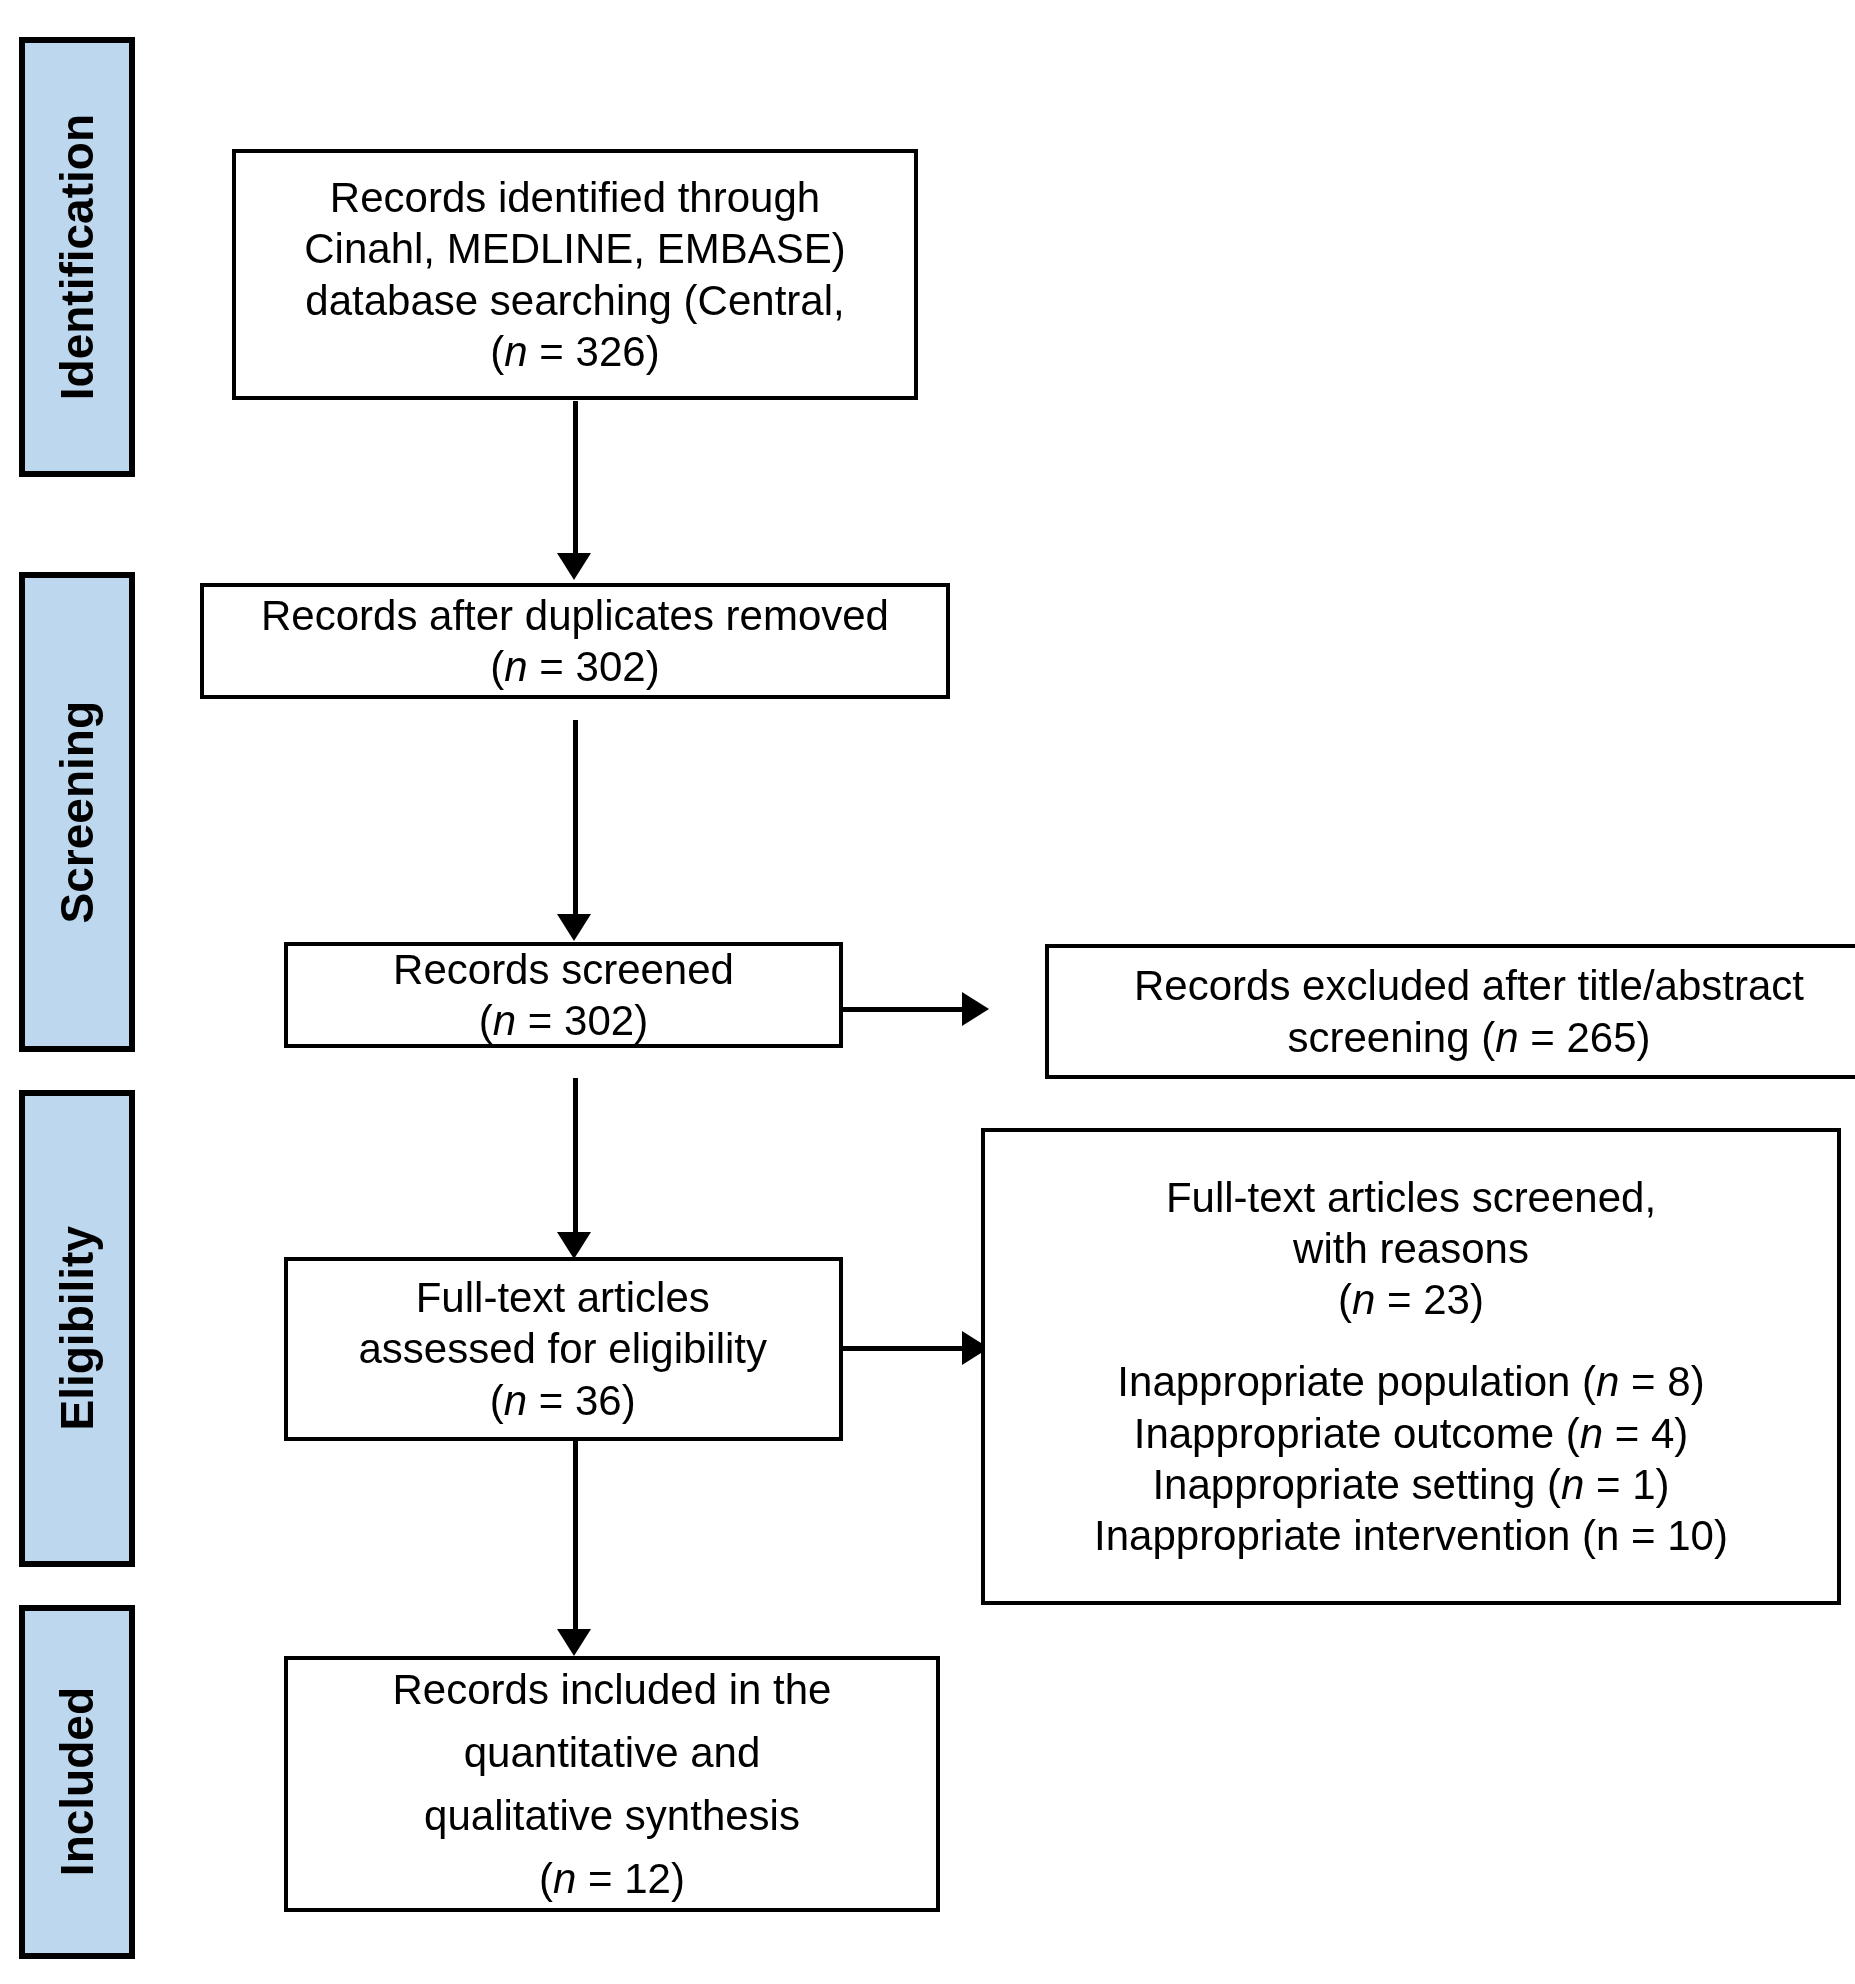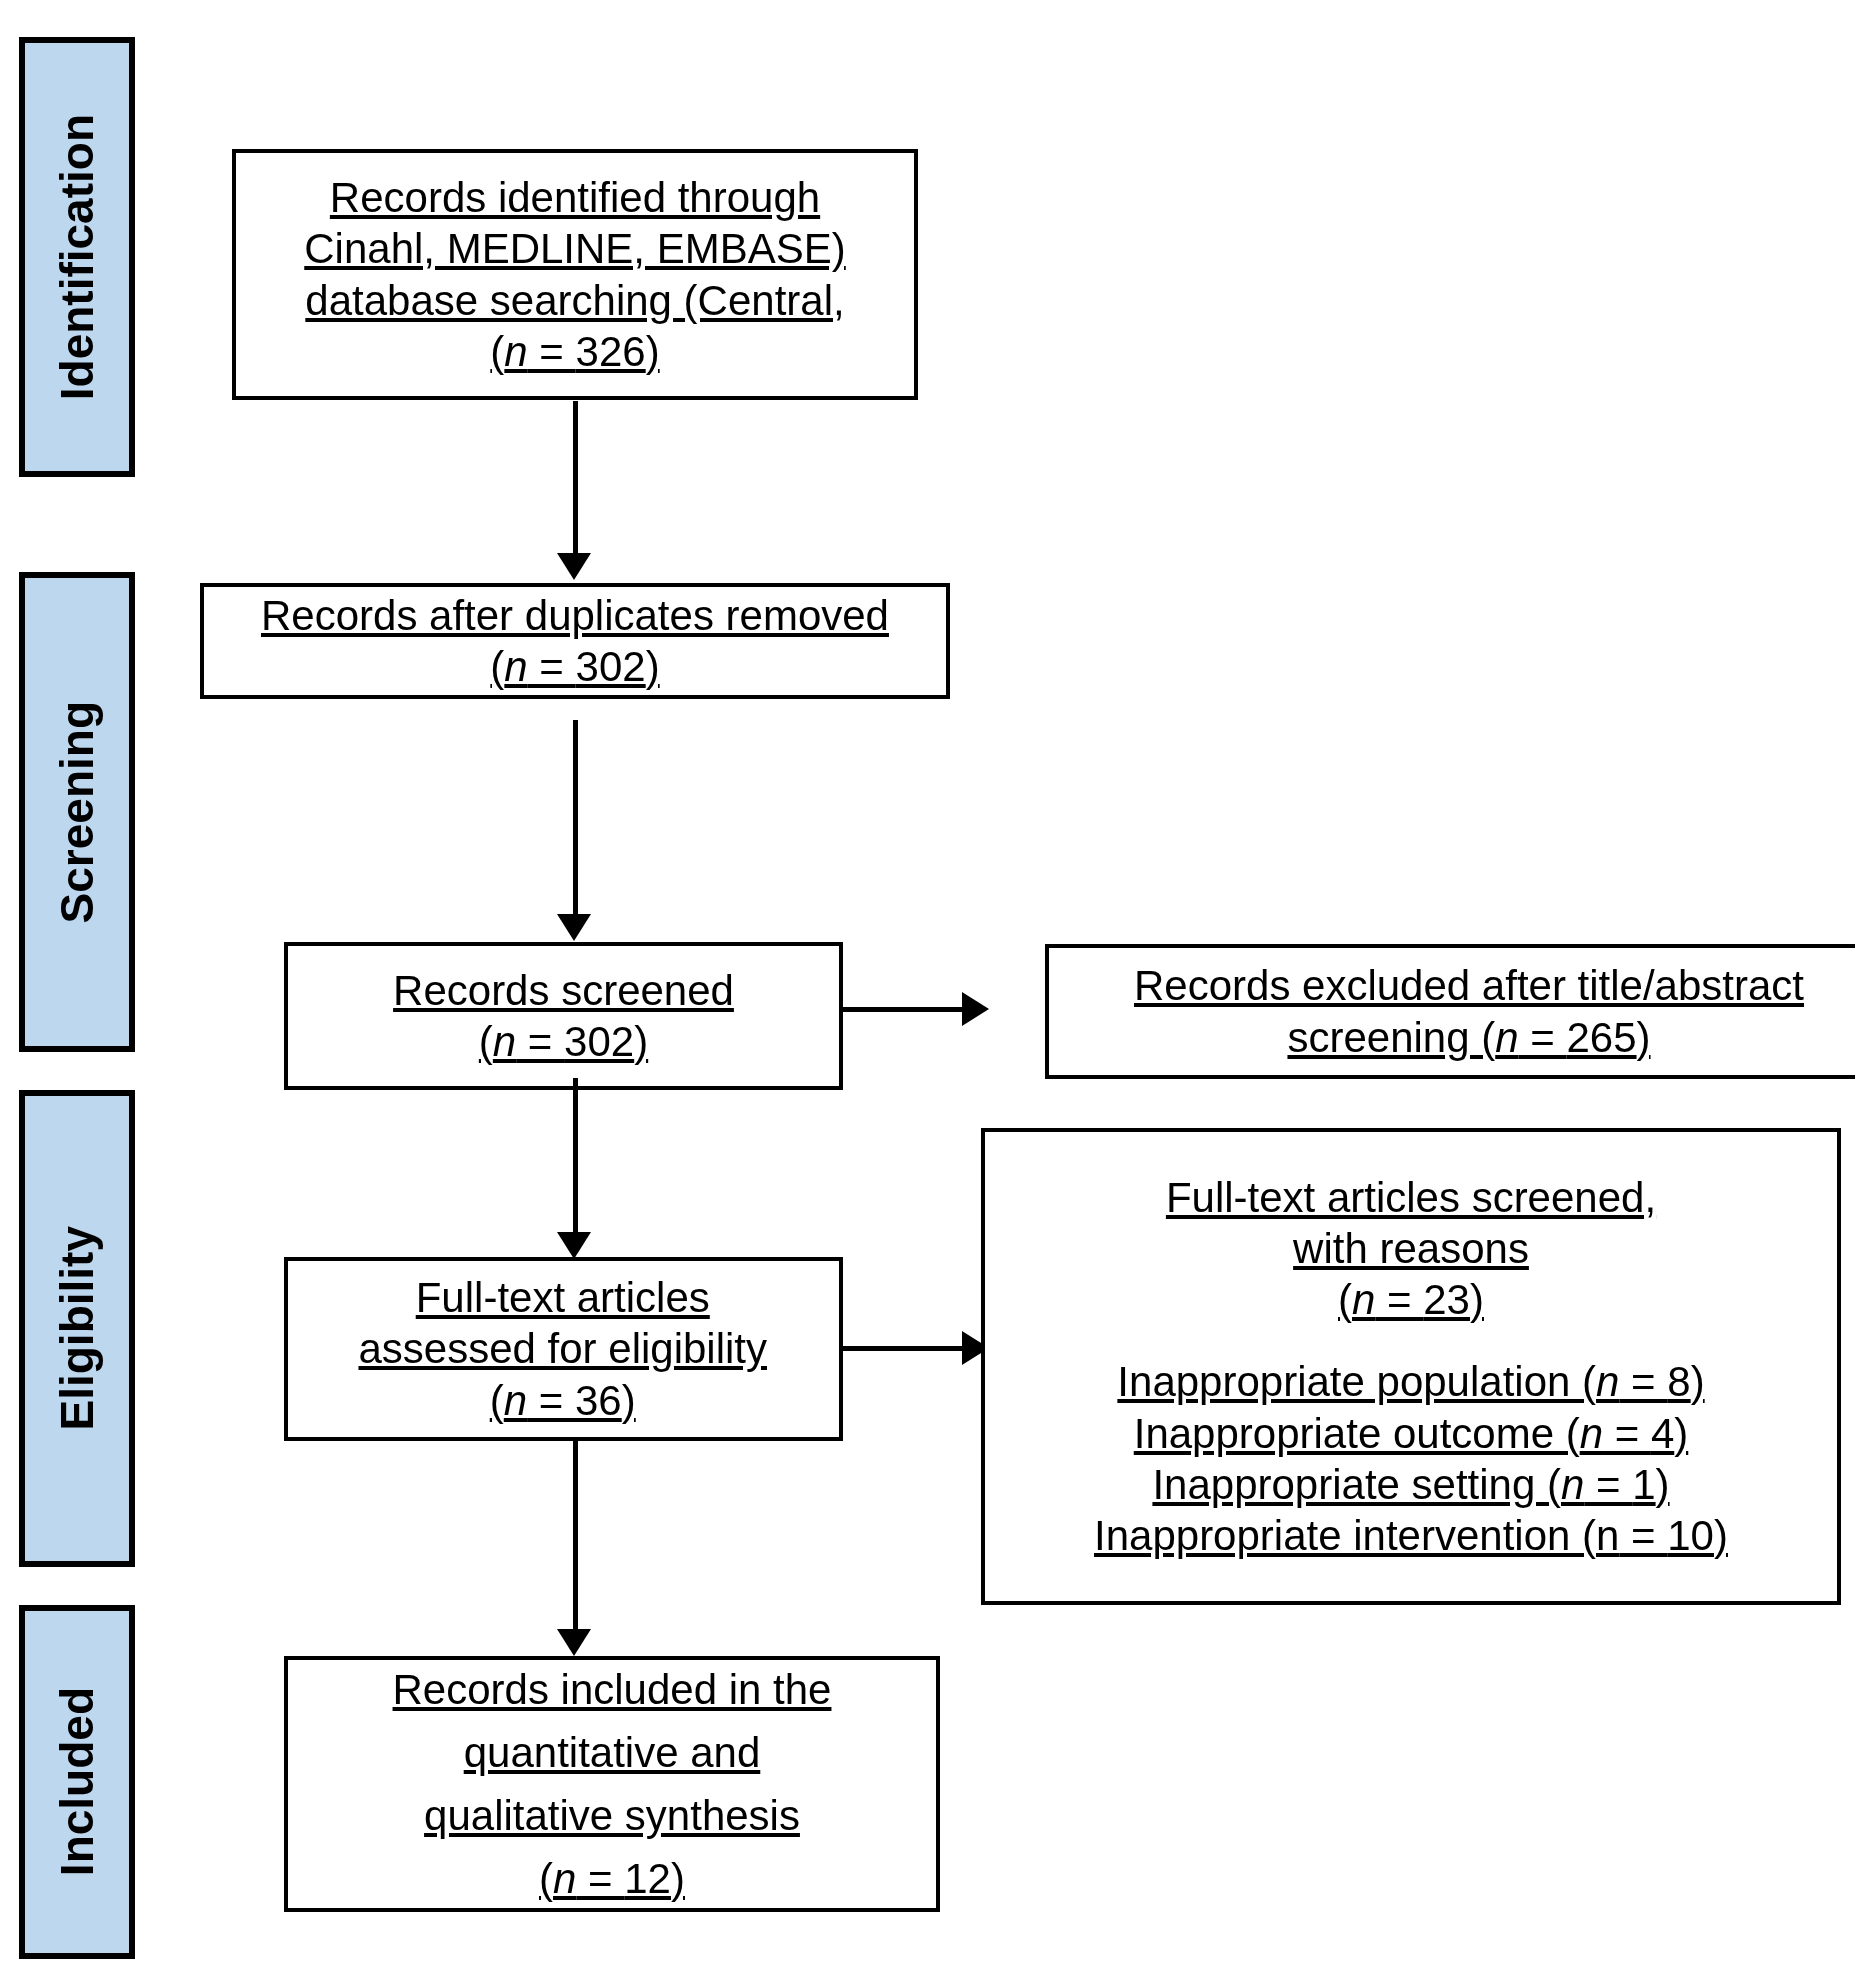"Records identified through" .flow-box { text-decoration: underline -> none }
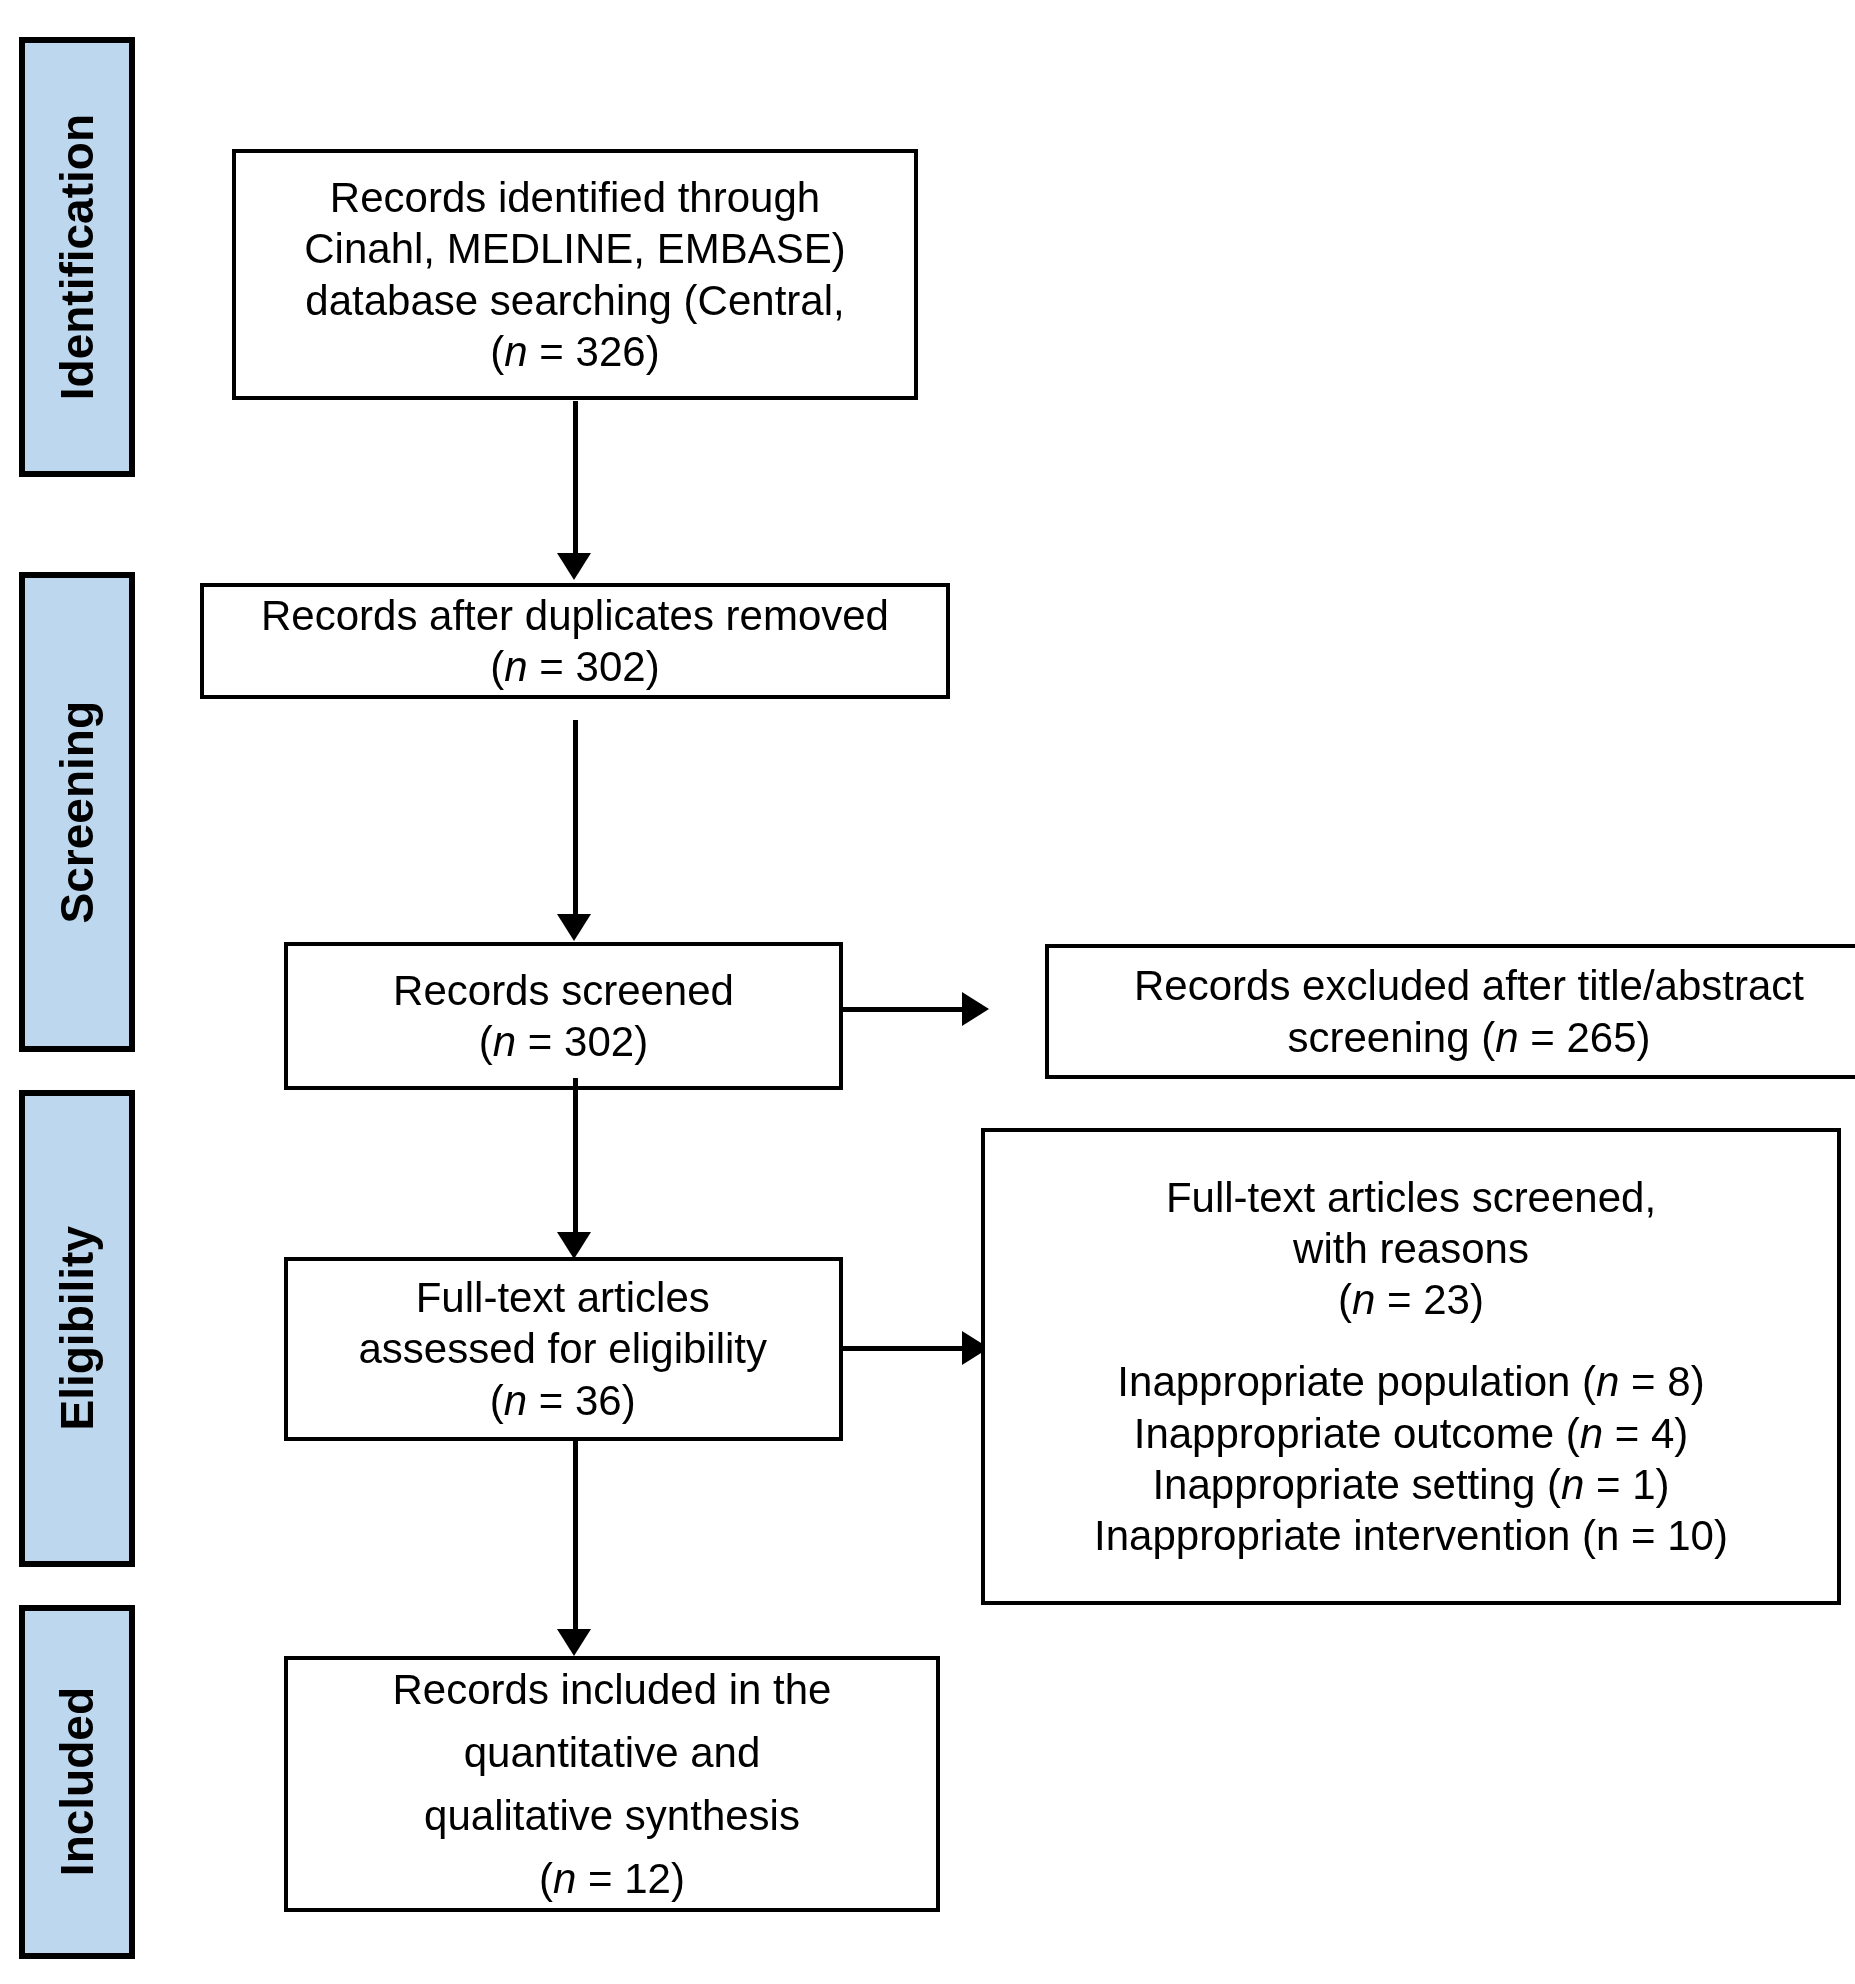"Records screened" div.flow-box { height: 148px -> 106px }
